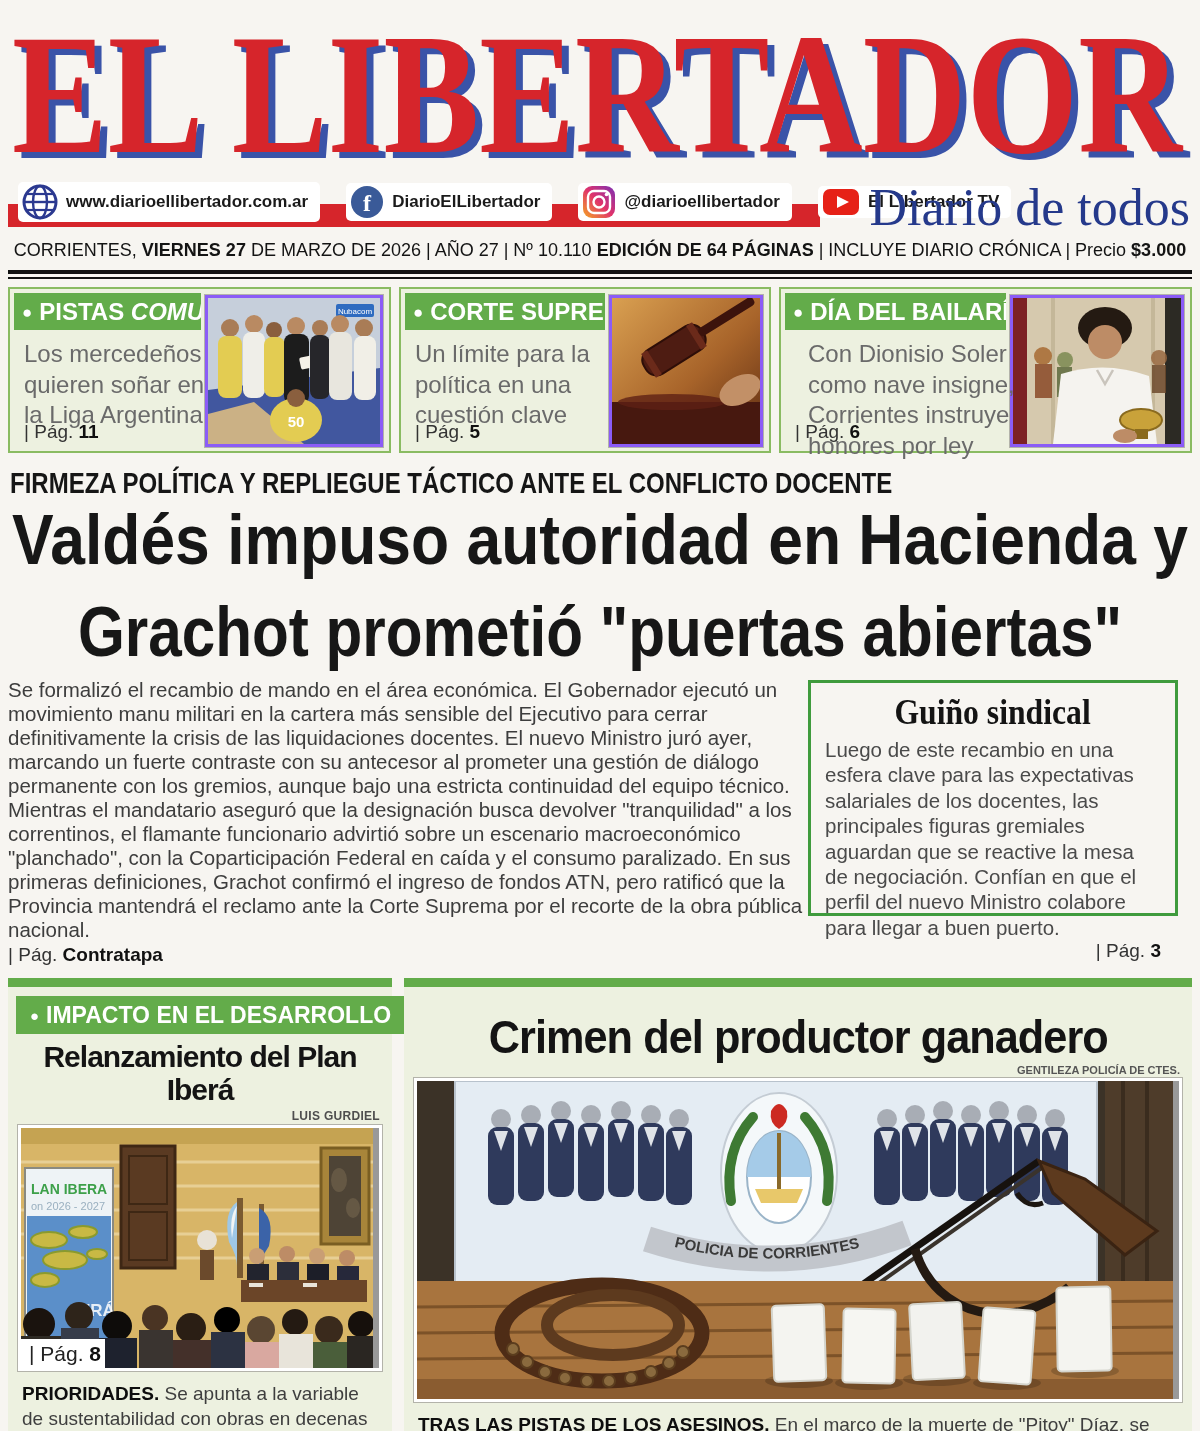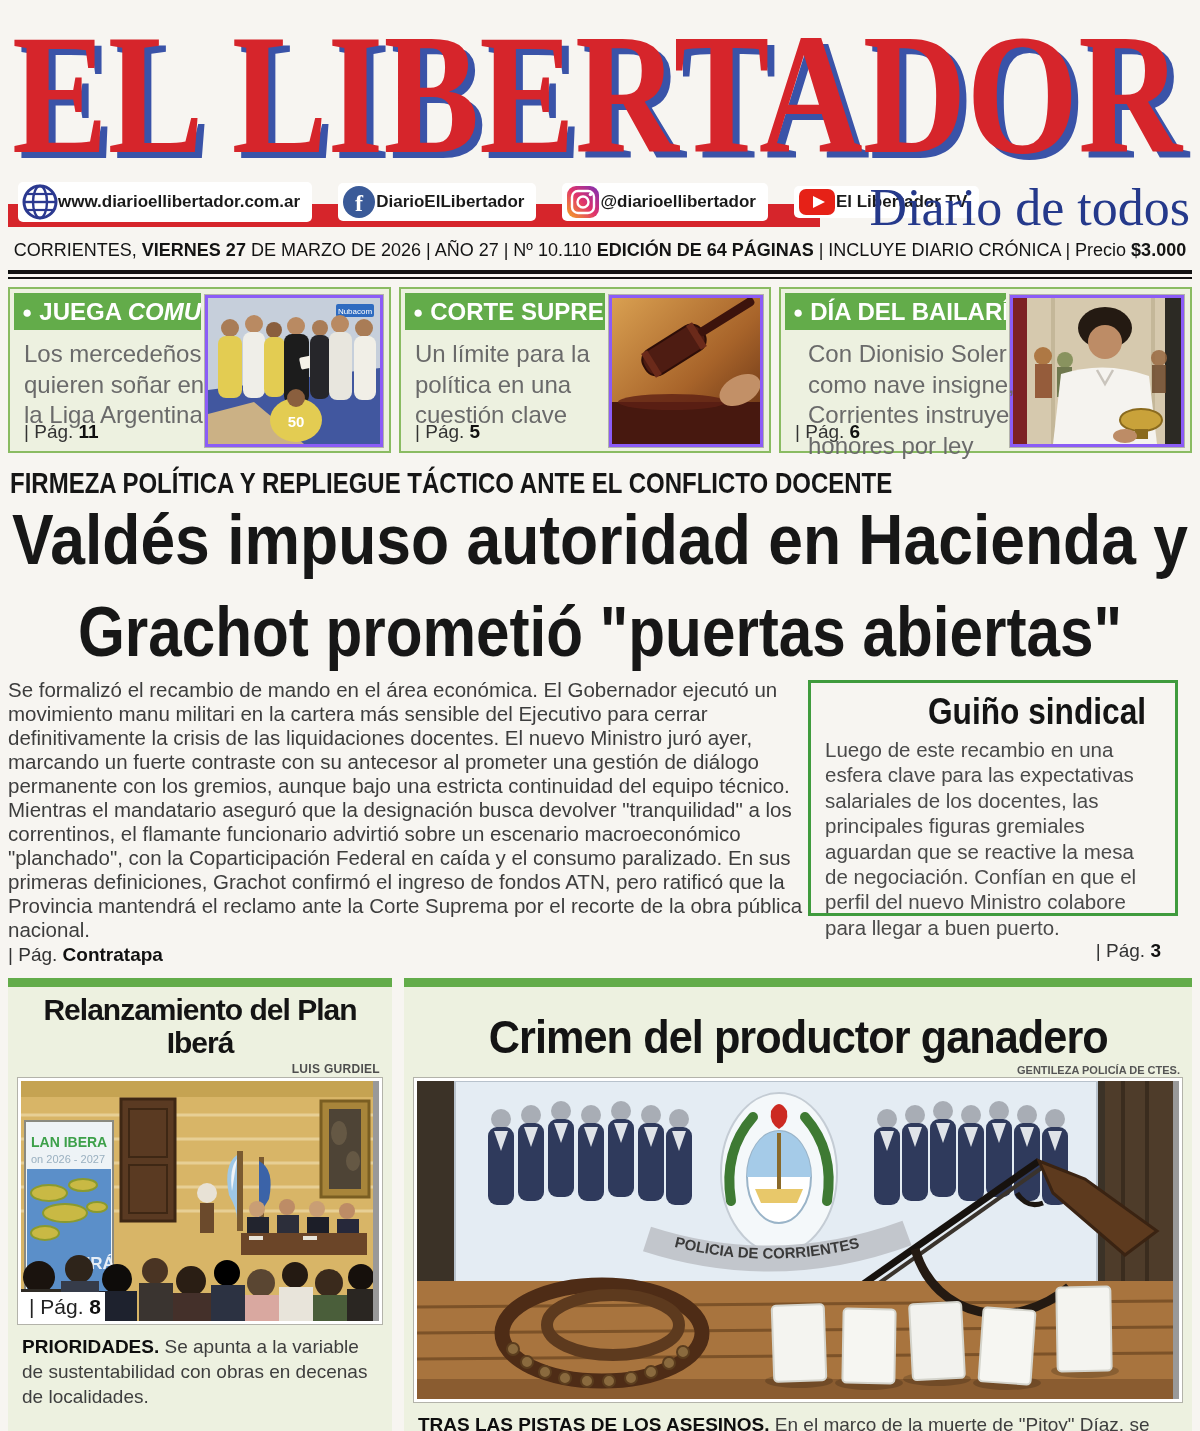"www.diarioellibertador.com.ar" .social-item { gap: none -> 8px }
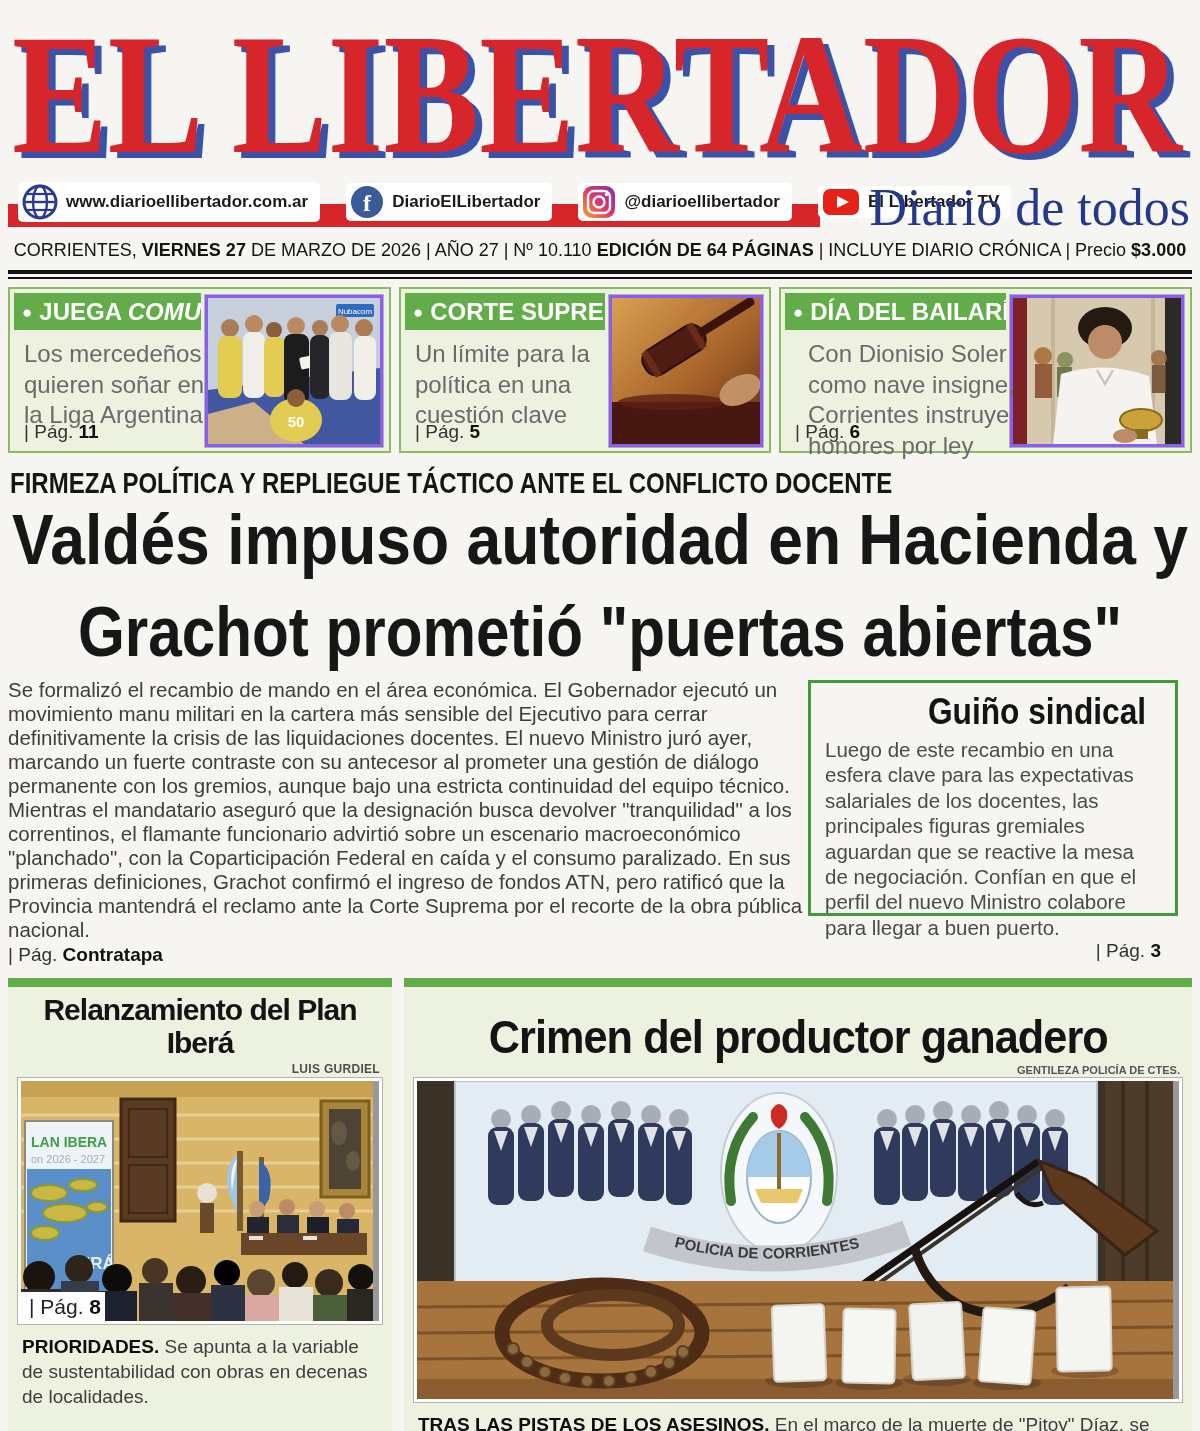"JUEGA" span { text: JUEGA -> PISTAS }
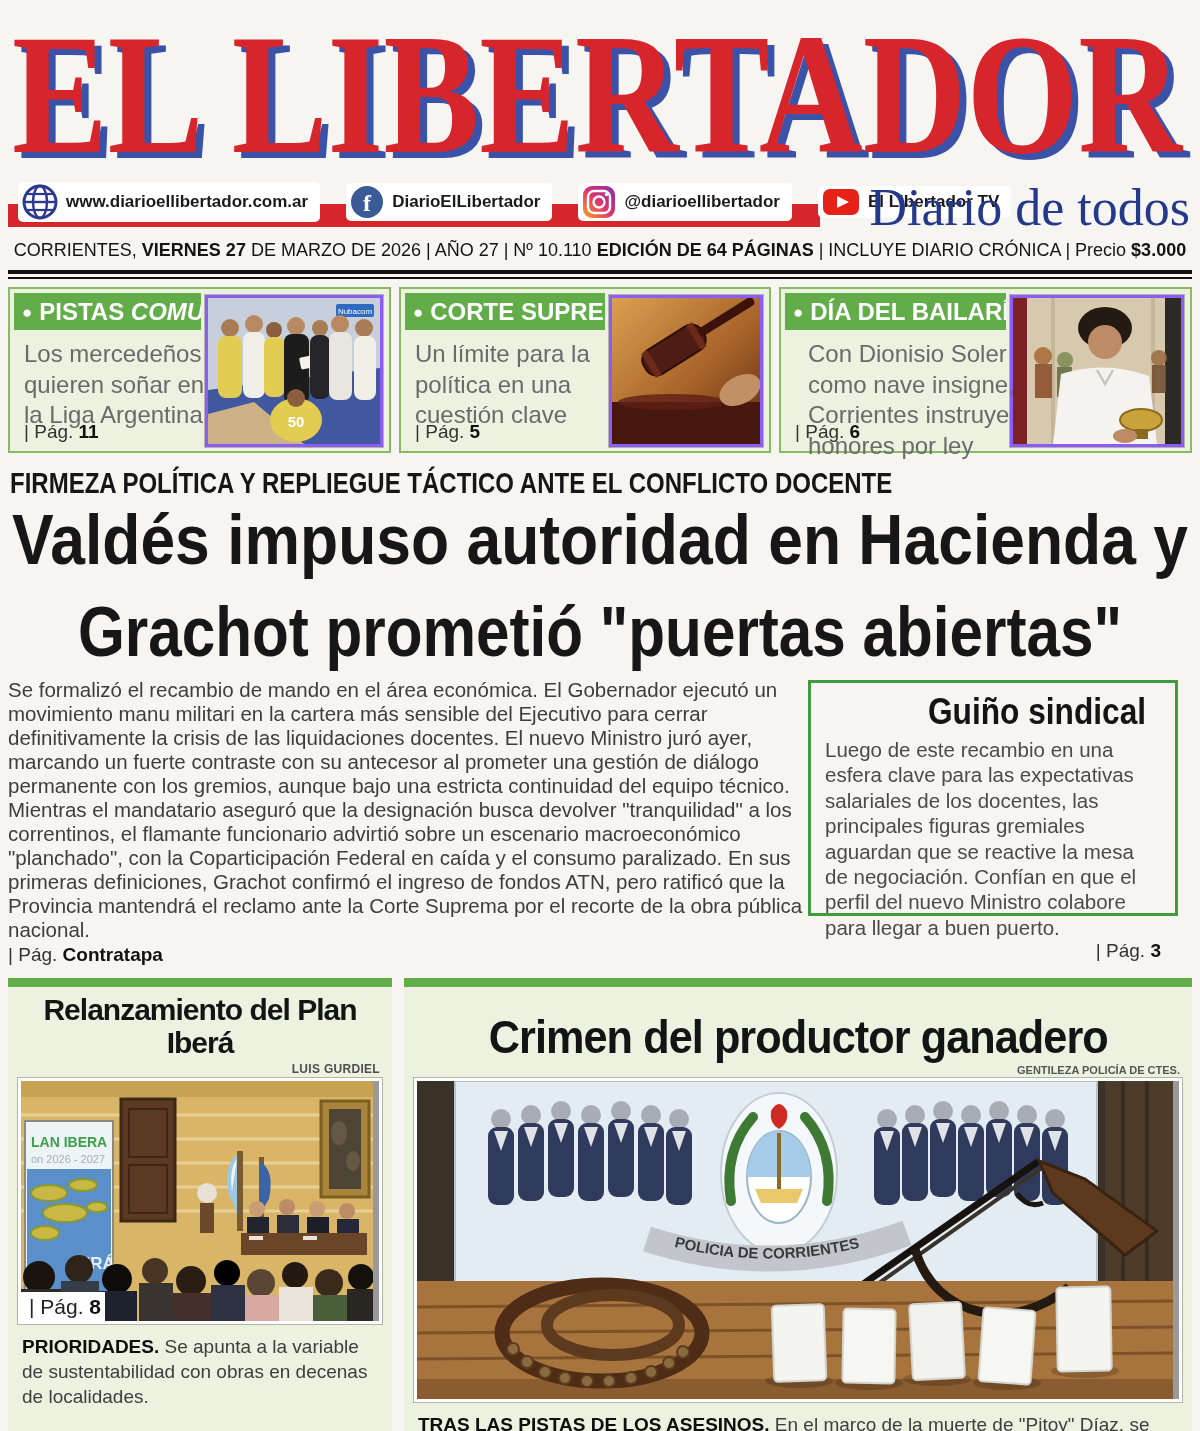"Guiño sindical" .union-title-wrap { font-family: none -> Liberation Serif, serif; text-align: right -> center }
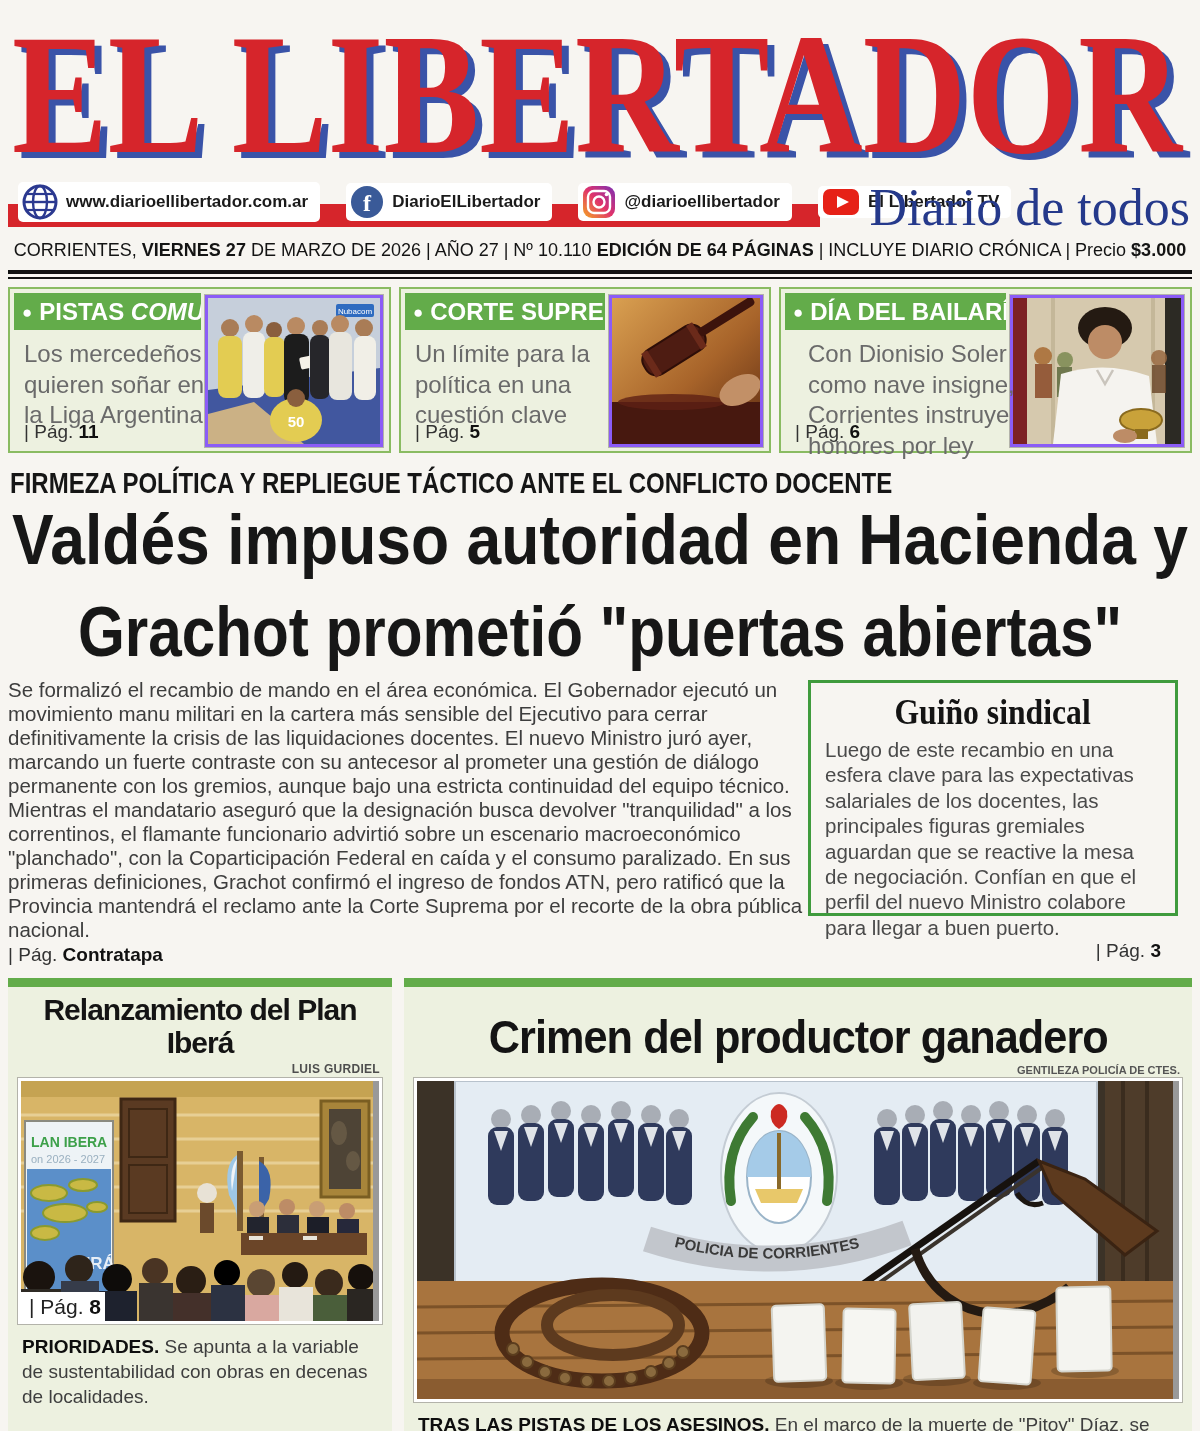"● IMPACTO EN EL DESARROLLO" div.ibera-kicker { html: none -> <div><span>●</span><span>IMPACTO EN EL DESARROLLO</span></div> }
